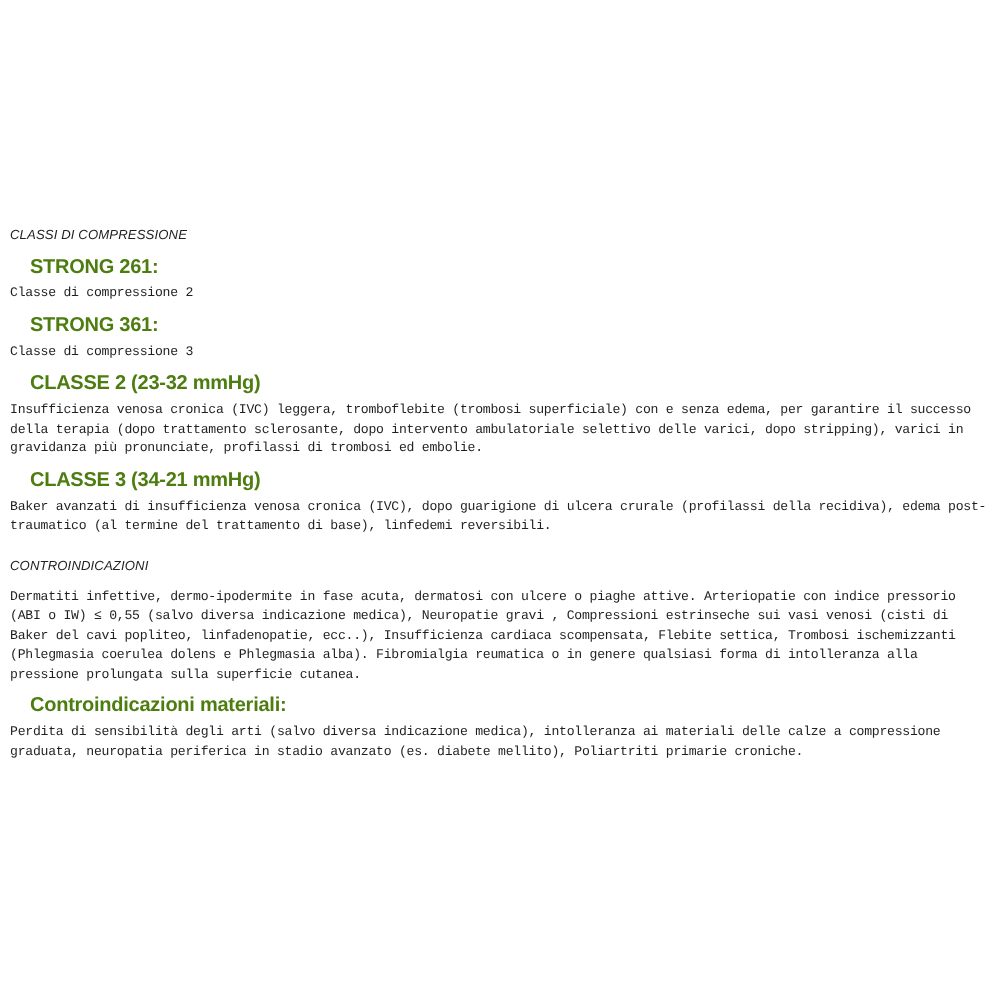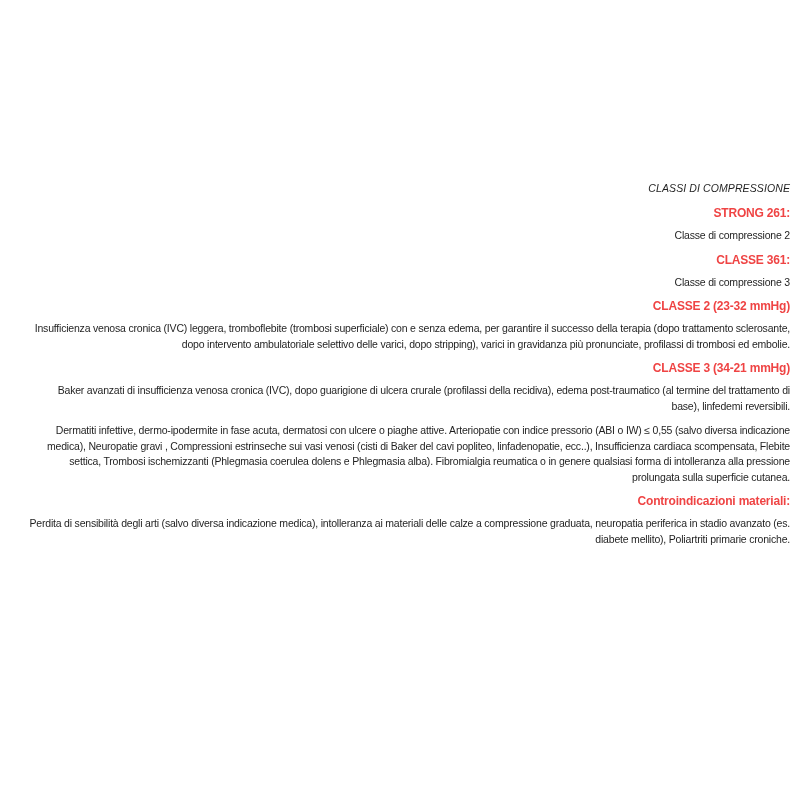"CLASSI DI COMPRESSIONE" .doc { padding: 181px 10px 0 28px -> 181px 10px 0 8px; text-align: right -> none }
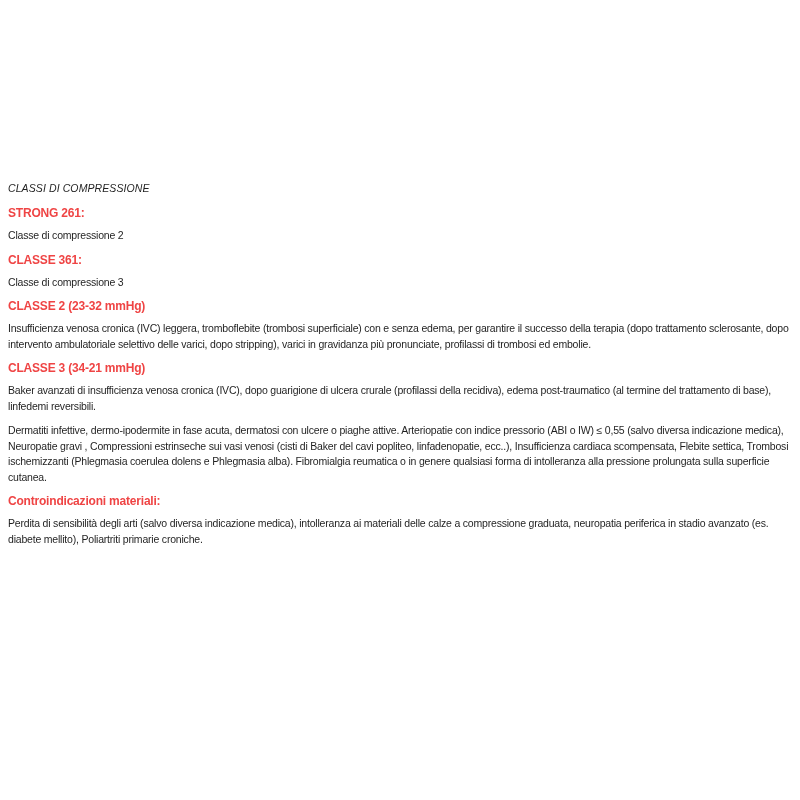"STRONG 261:" .entry-label { color: #ef4444 -> #4d7c0f; font-size: 12px -> 16px; margin: 0 0 7px 0 -> 0 0 7px 16px }
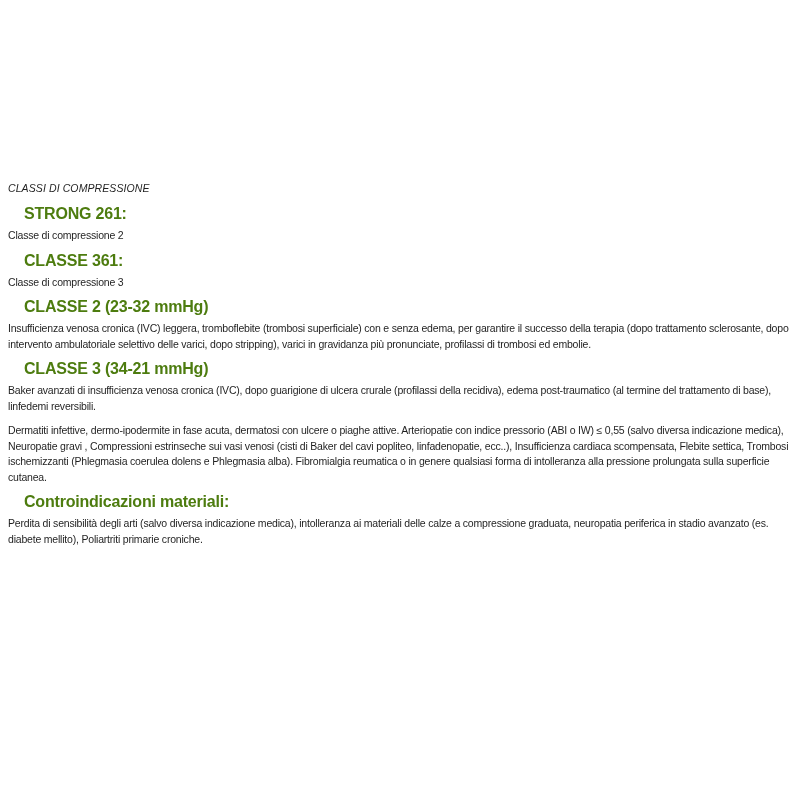"Classe di compressione 2" .entry-text { font-family: none -> Liberation Mono, monospace }
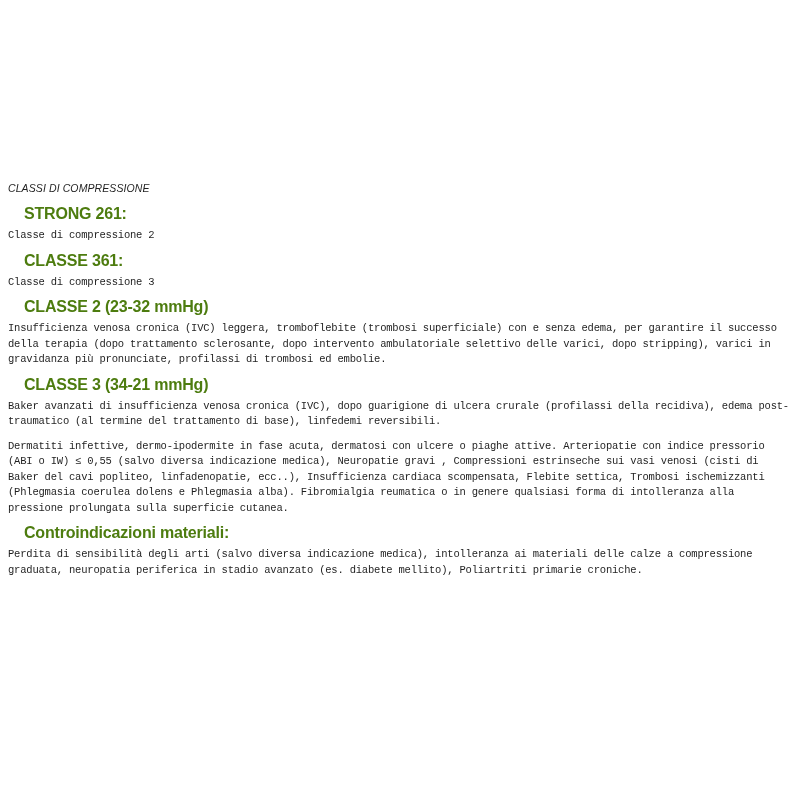"CLASSE 361:" p.entry-label { text: CLASSE -> STRONG }
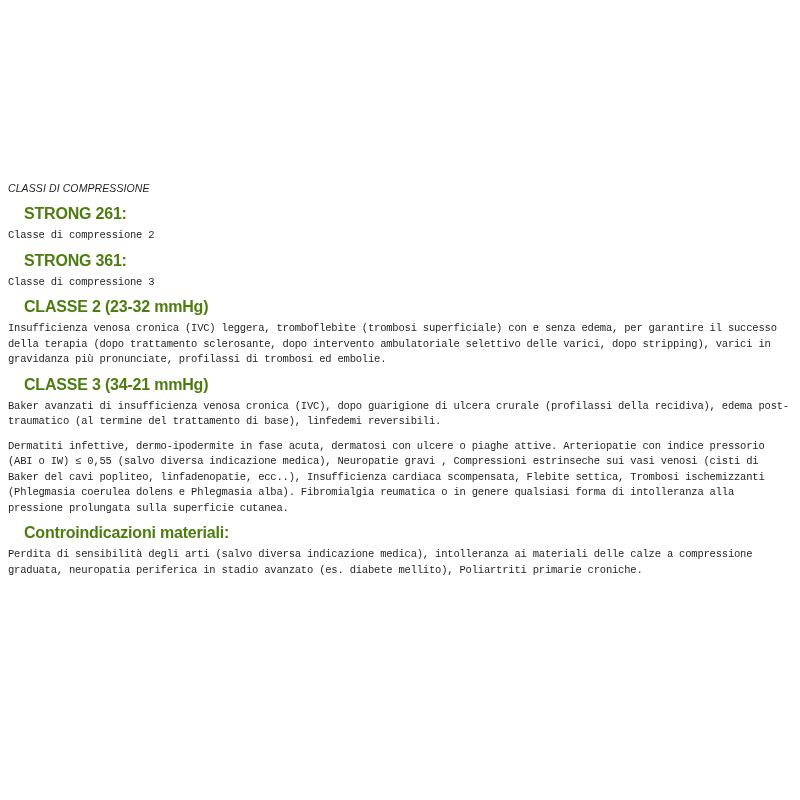"CONTROINDICAZIONI" h2.sec-title { html: none -> <h2>CONTROINDICAZIONI</h2> }
